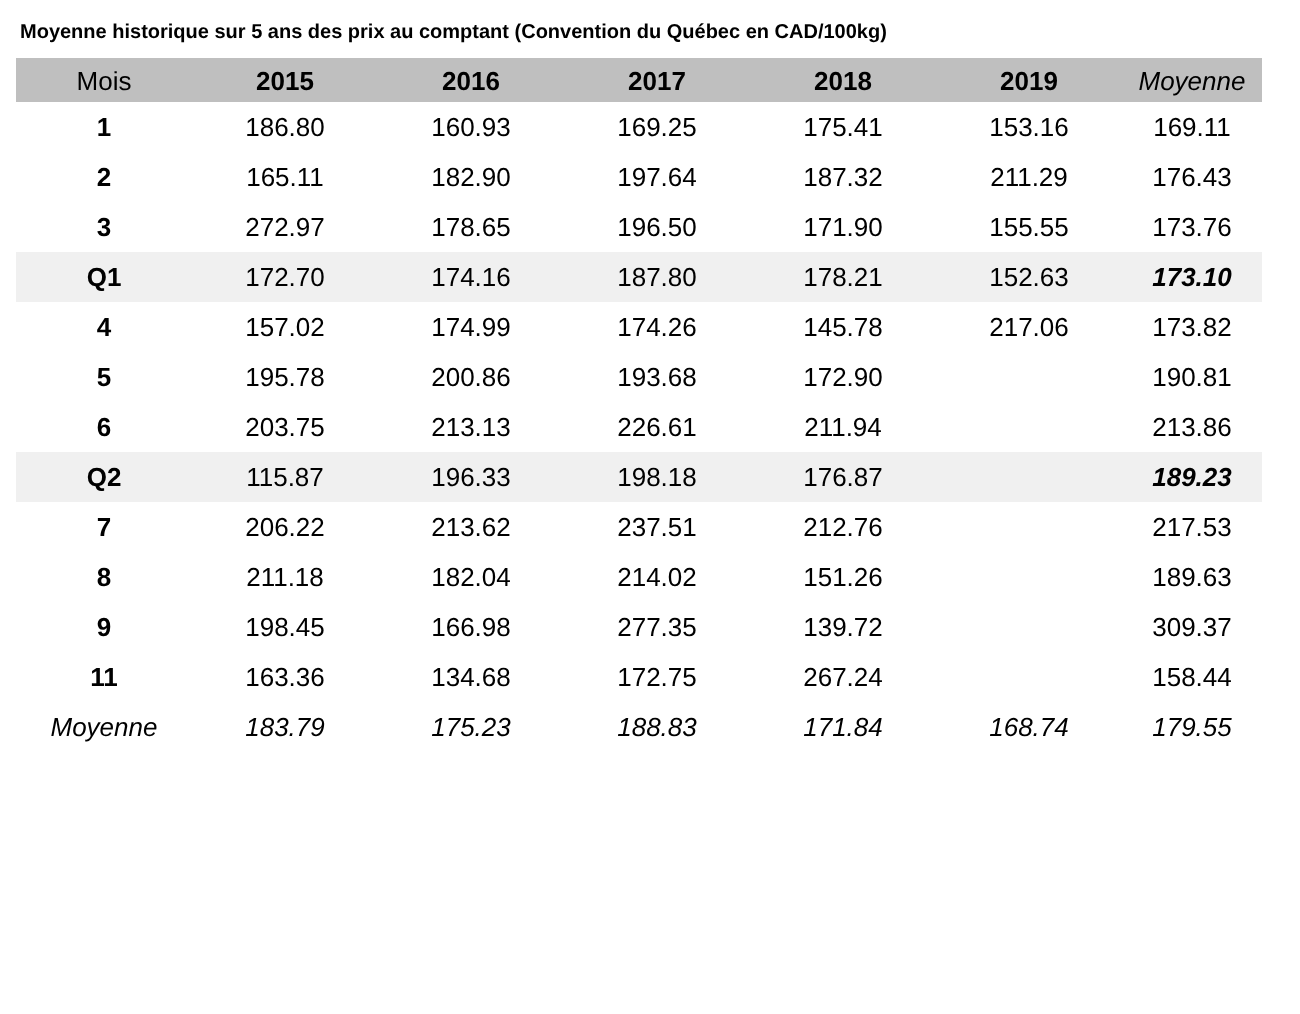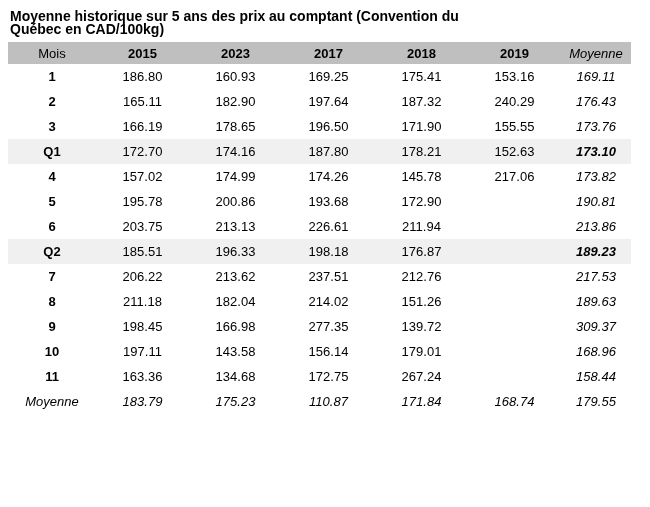"Moyenne historique sur 5 ans" .title { font-size: 14px -> 10px }
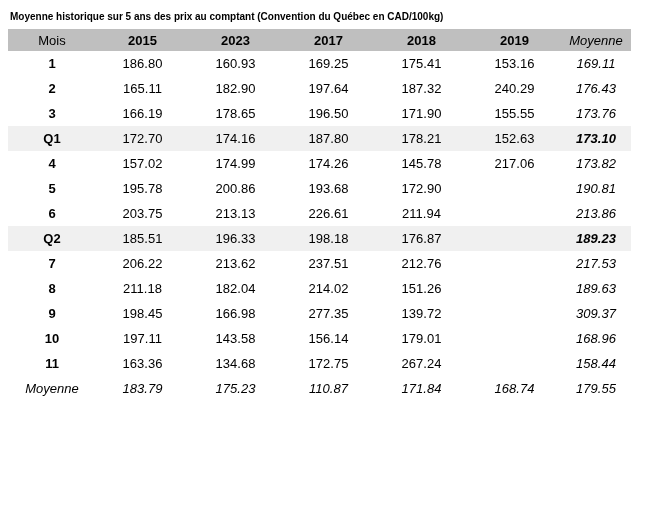"2023" th.year { text: 2023 -> 2016 }
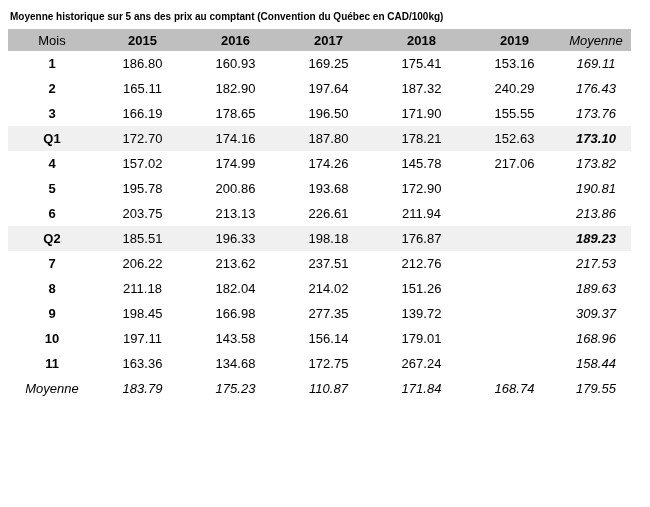"169.11" tbody td.avg { font-style: italic -> none }
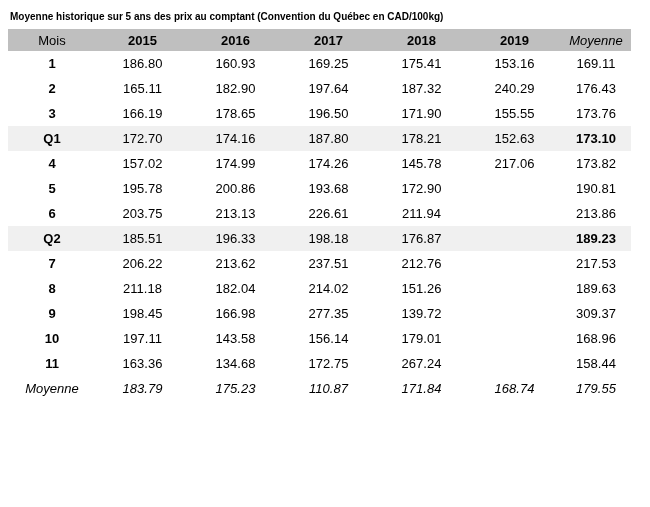"240.29" td.year { text: 240.29 -> 211.29 }
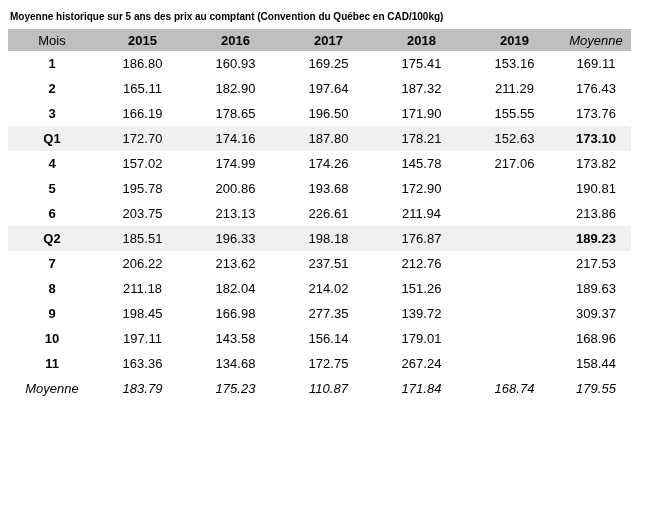"166.19" td.year { text: 166.19 -> 272.97 }
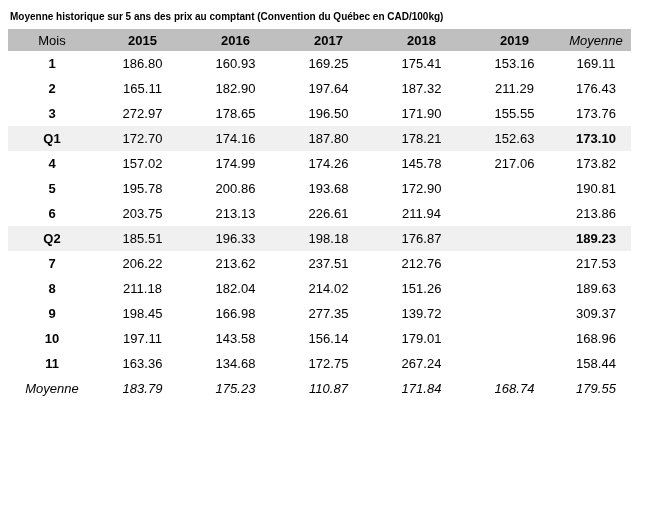"173.10" tbody tr.quarter td.avg { font-style: none -> italic }
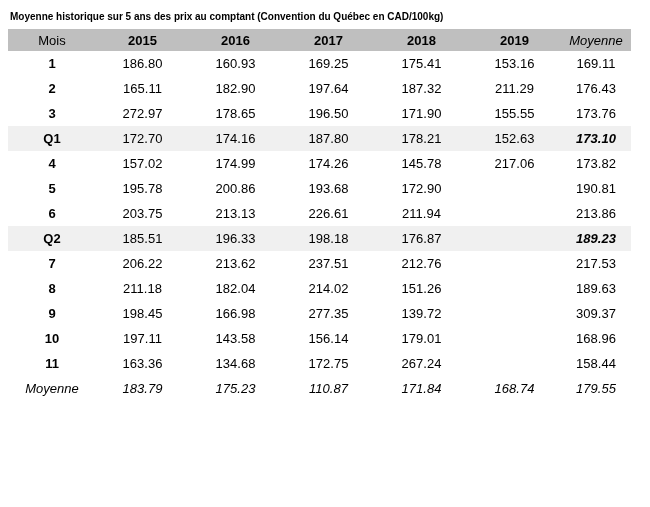"185.51" td.year { text: 185.51 -> 115.87 }
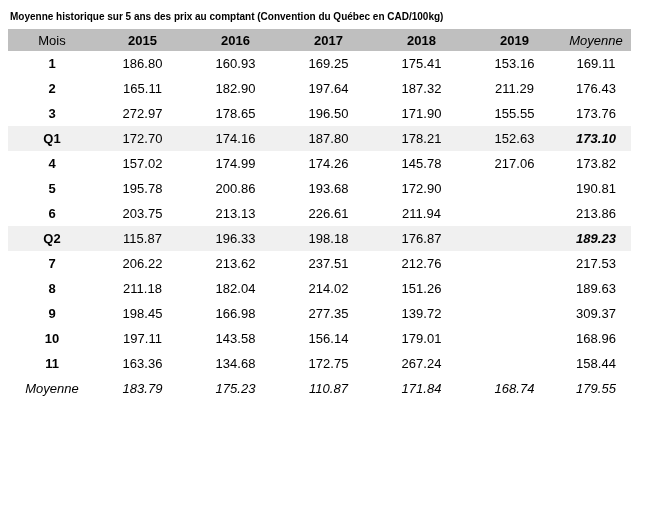"10" tr.month { html: <tr> <td>10</td> <td>197.11</td> <td>143.58</td> <td>156.14</td> <td>179.01</td> <td></td> <td>168.96</td> </tr> -> none }
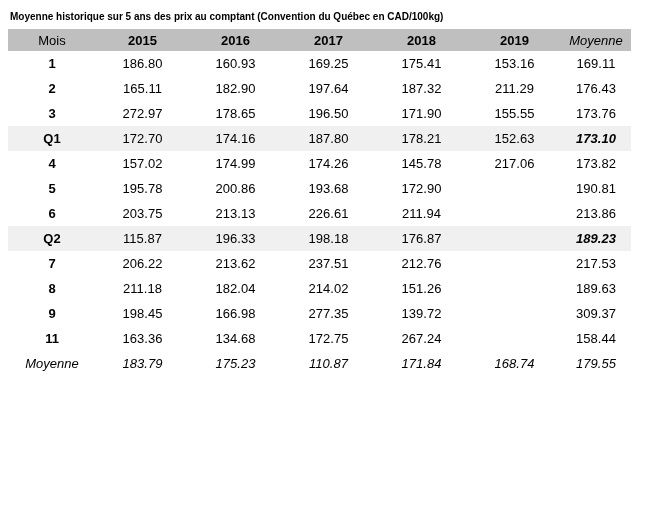"110.87" td.year { text: 110.87 -> 188.83 }
